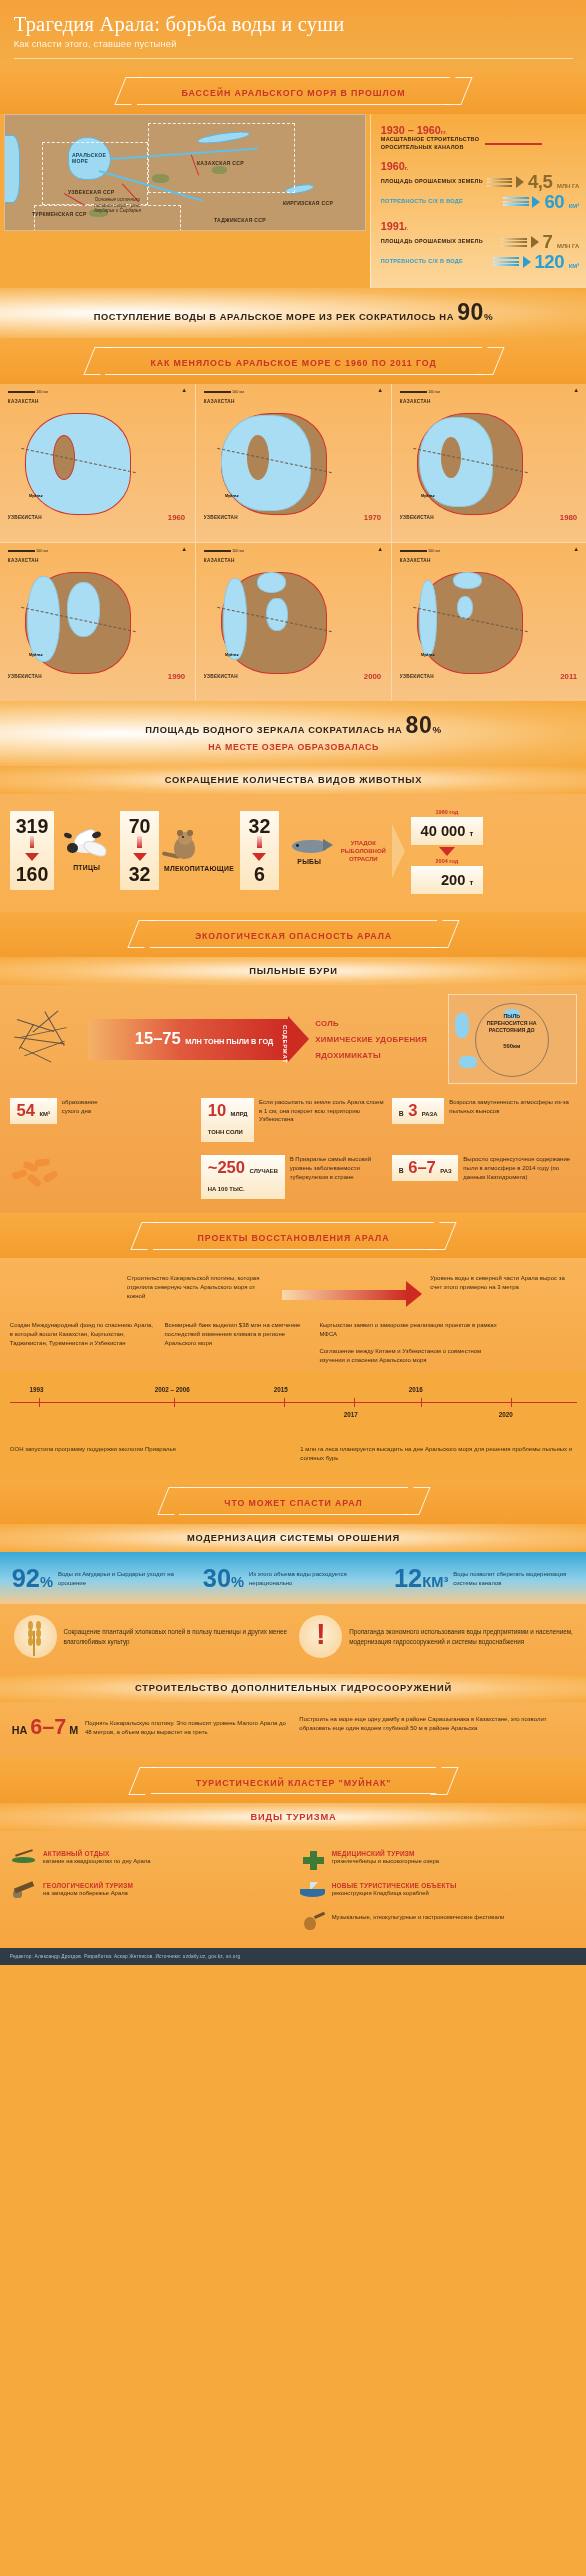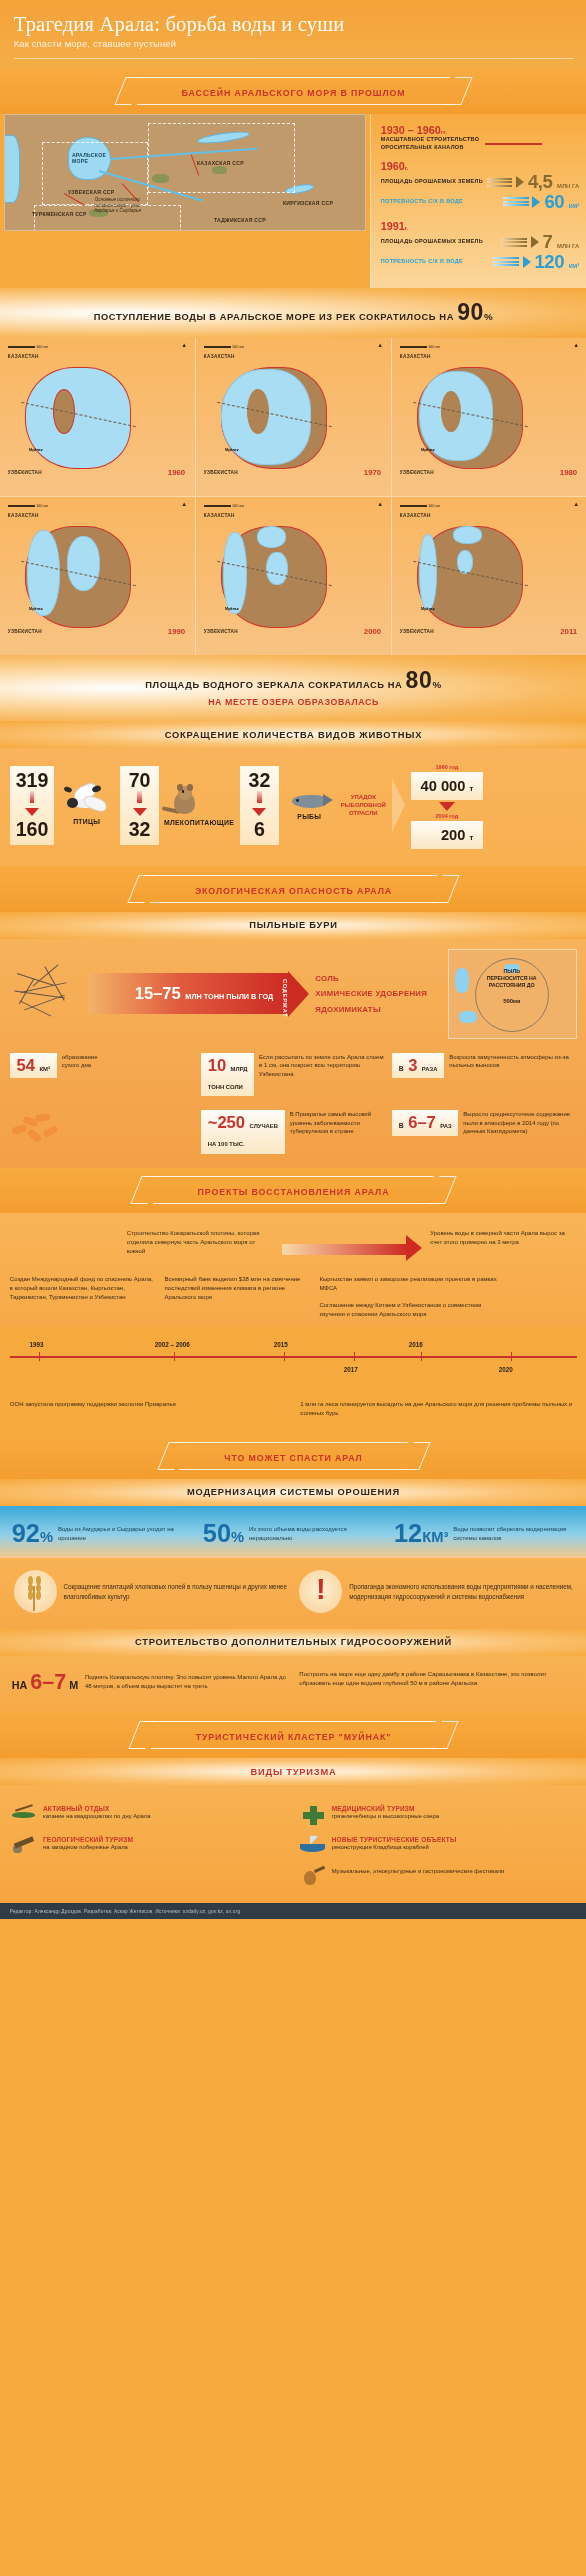"Как спасти море, ставшее пустыней" h2 { text: море -> этого }
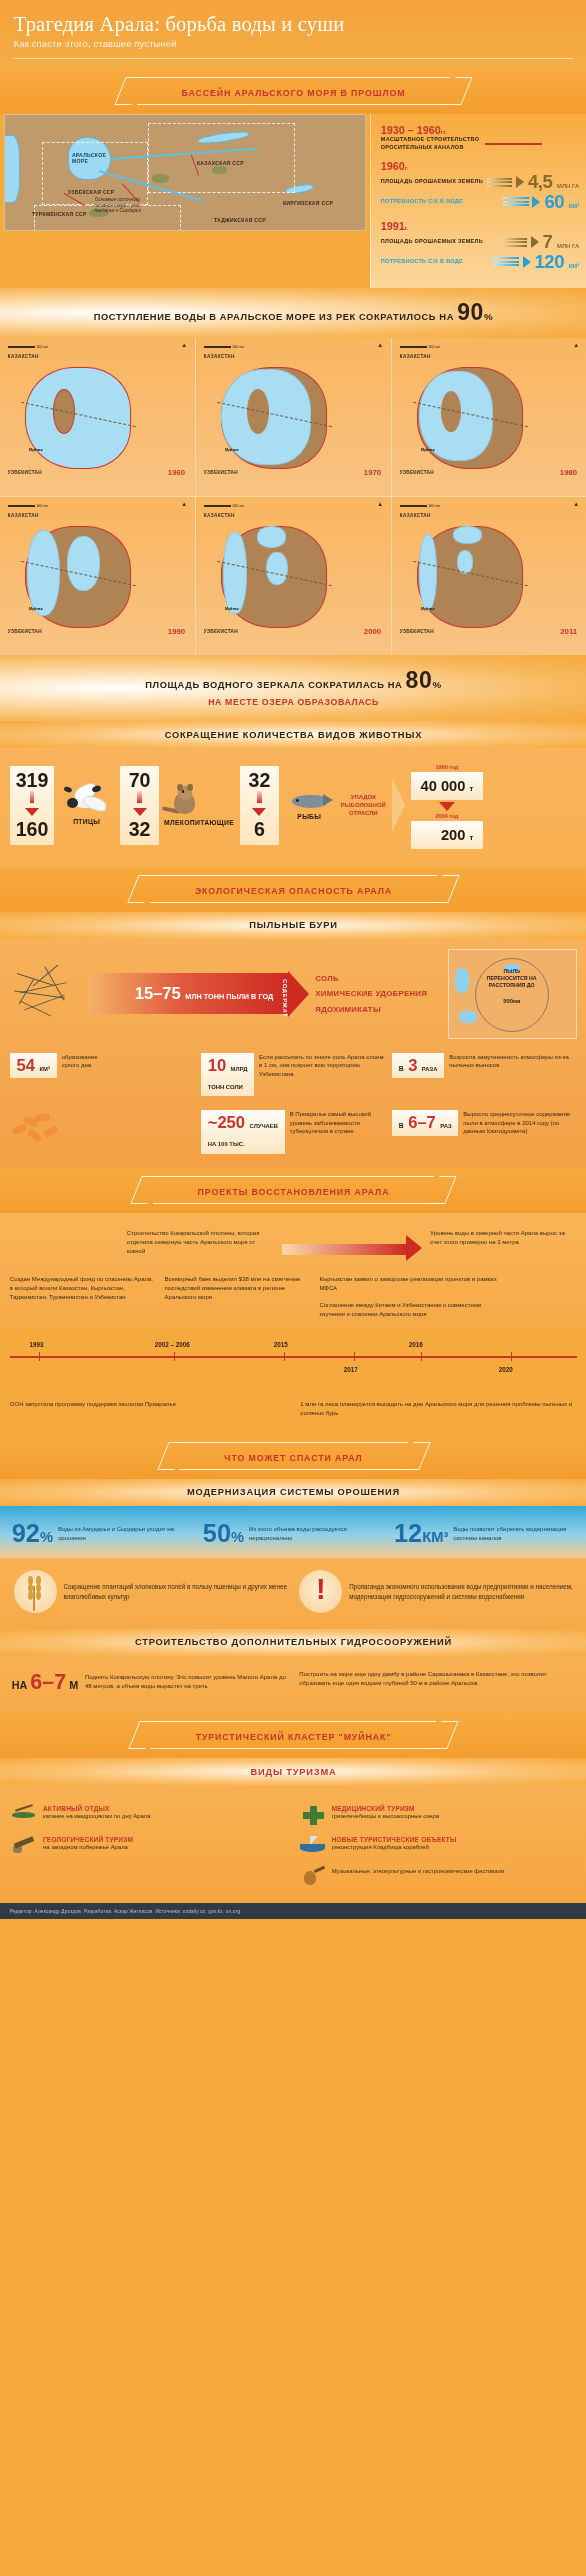"КАК МЕНЯЛОСЬ АРАЛЬСКОЕ МОРЕ С" div.ribbon { html: none -> <div> <span> <span>КАК МЕНЯЛОСЬ АРАЛЬСКОЕ МОРЕ С 1960 ПО 2011 ГОД</span> </span> </div> }
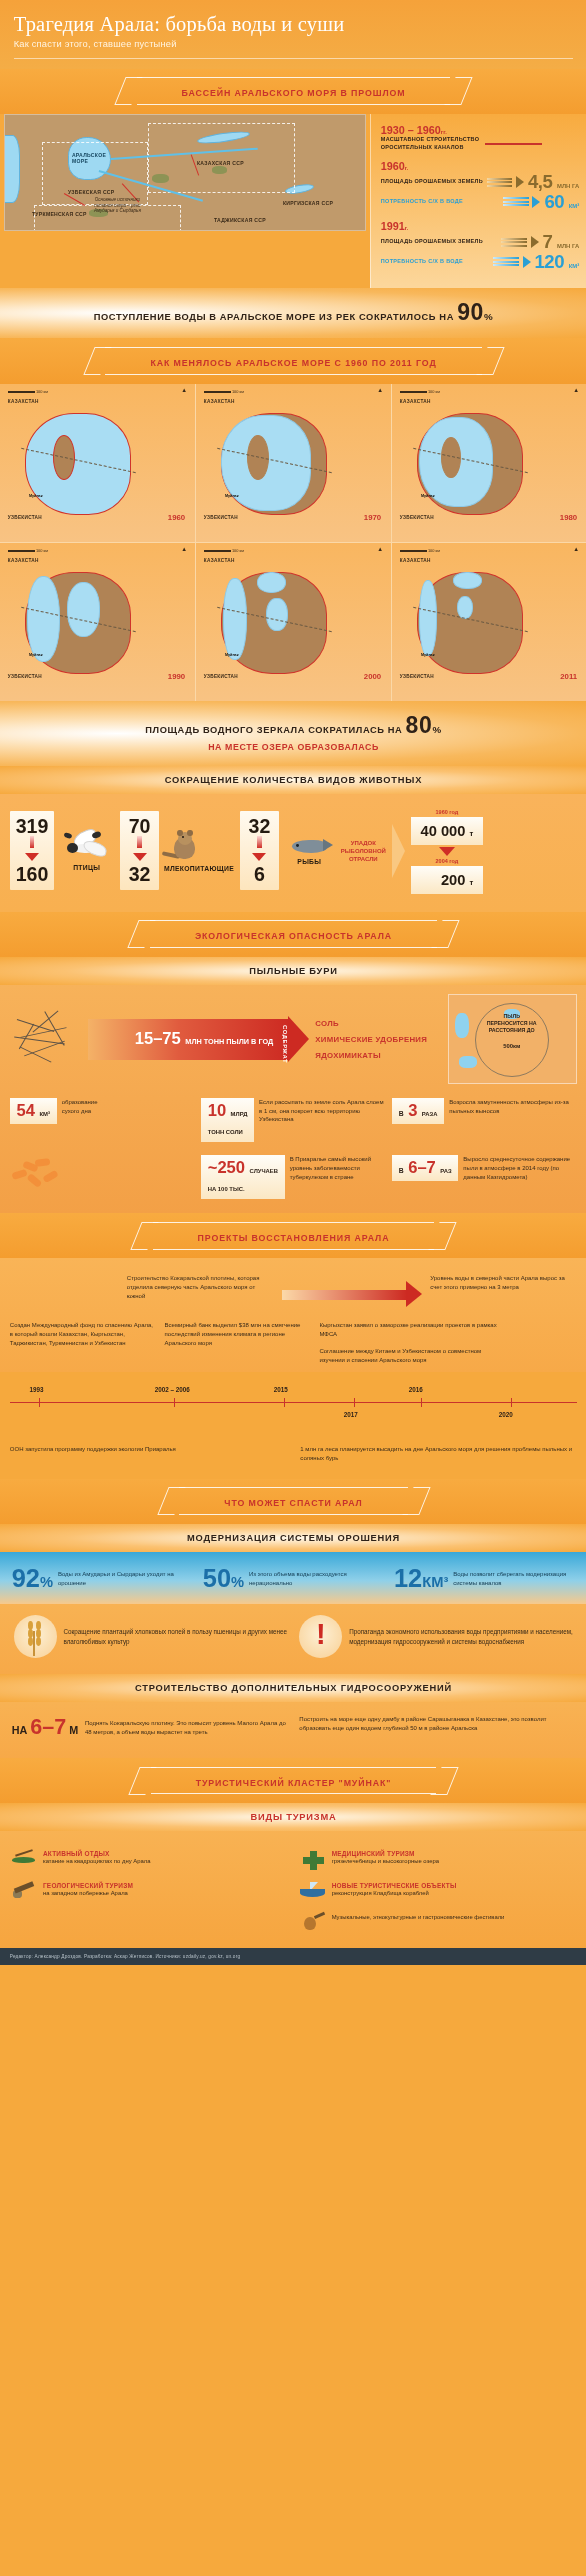"50" span { text: 50 -> 30 }
